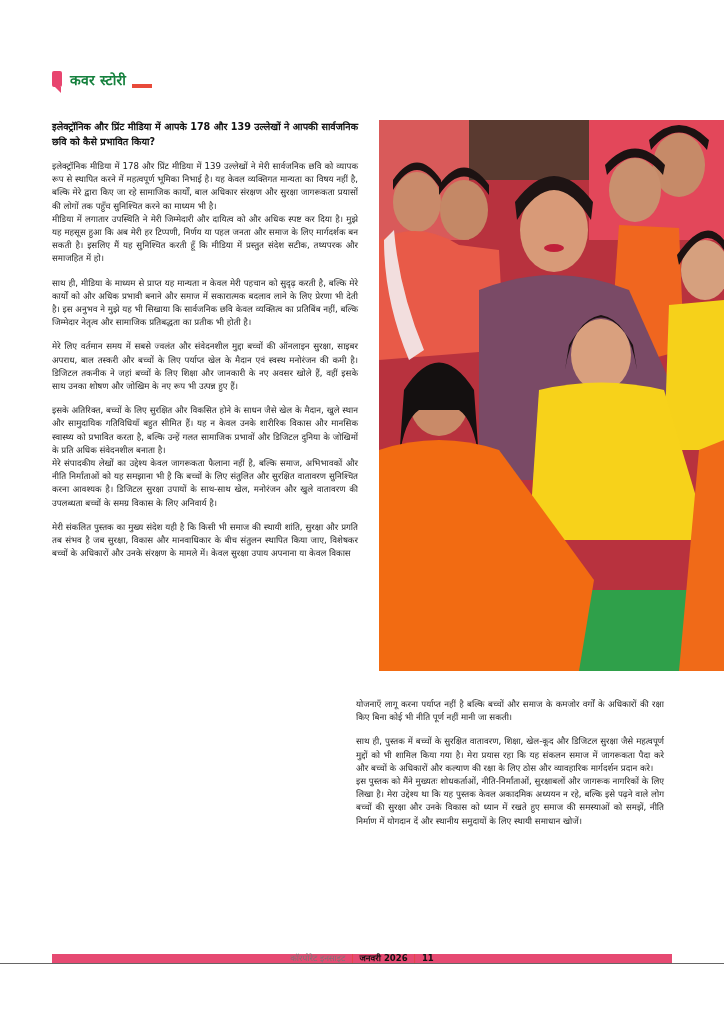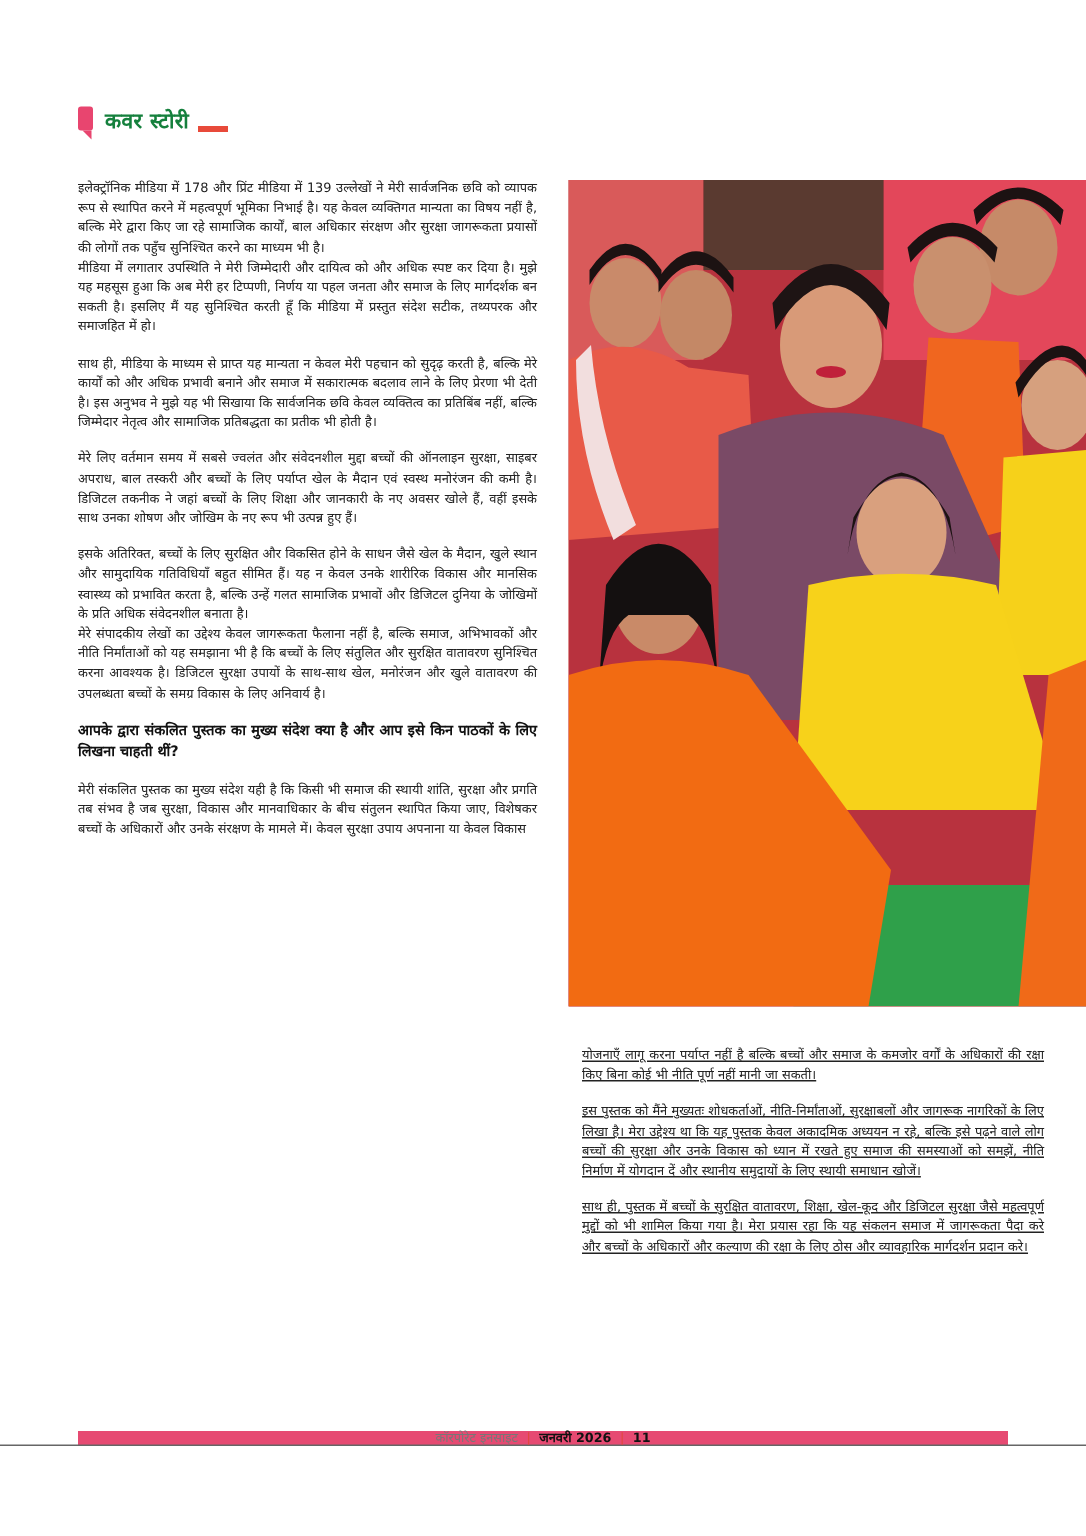"इलेक्ट्रॉनिक और प्रिंट मीडिया में" p.q { html: none -> <p>इलेक्ट्रॉनिक और प्रिंट मीडिया में आपके 178 और 139 उल्लेखों ने आपकी सार्वजनिक छवि को कैसे प्रभावित किया?</p> }
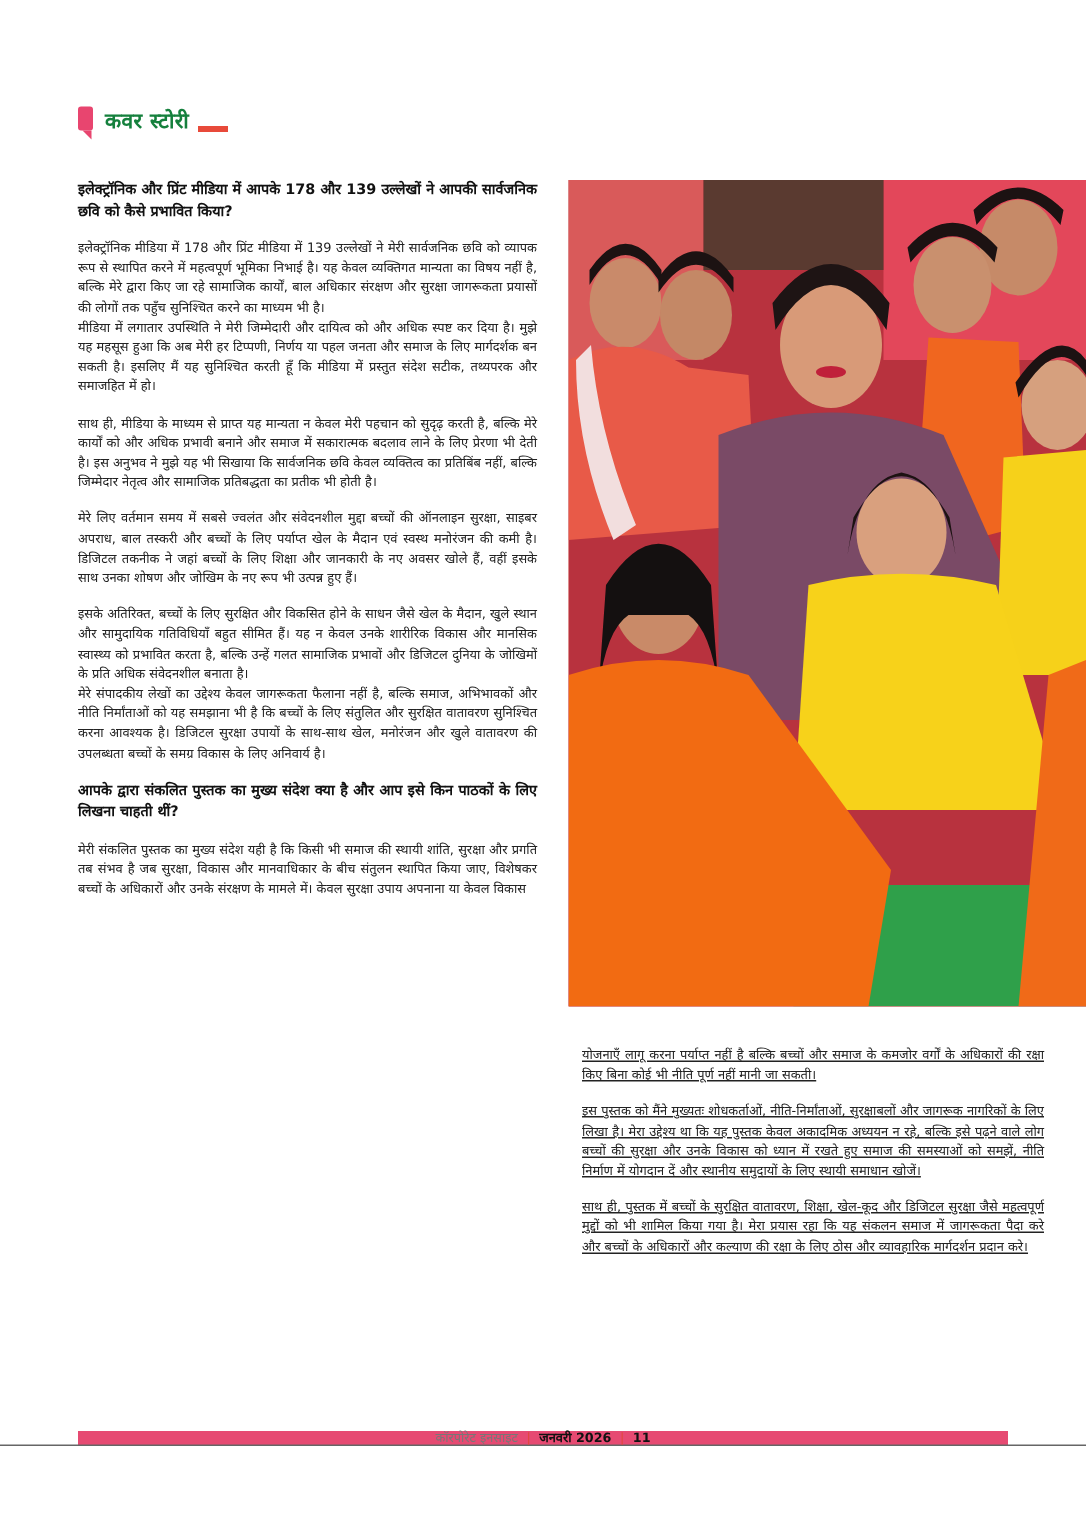"आपके द्वारा संकलित पुस्तक का" p.q { html: <p>आपके द्वारा संकलित पुस्तक का मुख्य संदेश क्या है और आप इसे किन पाठकों के लिए लिखना चाहती थीं?</p> -> none }
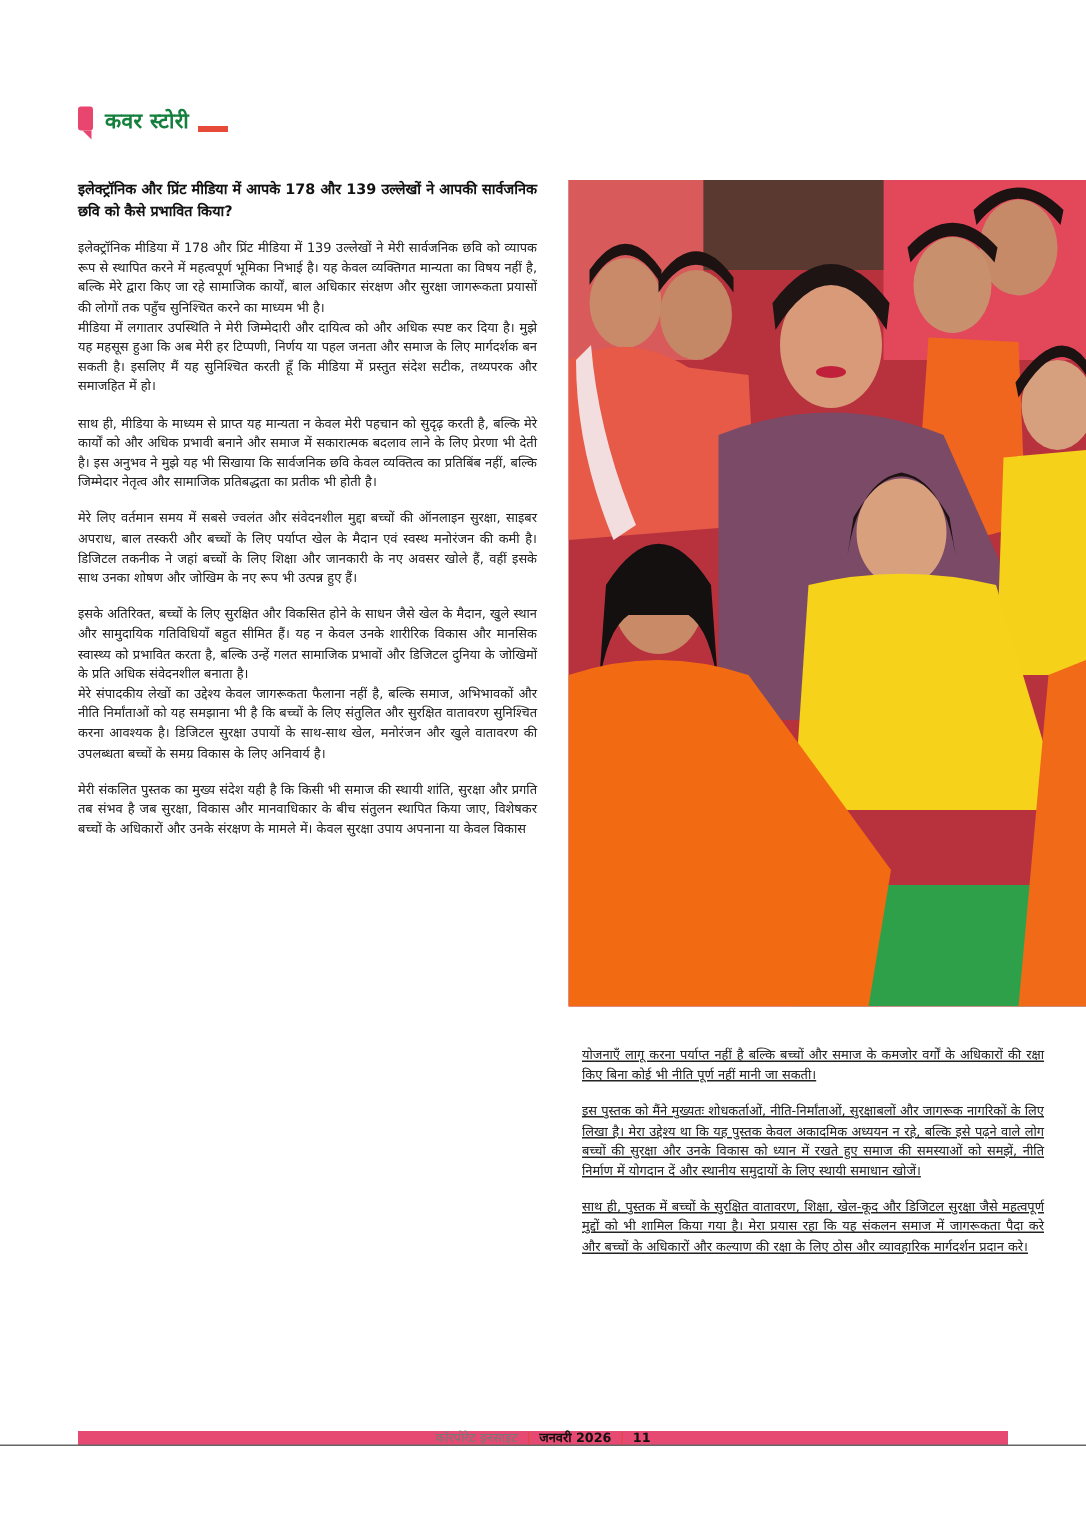"योजनाएँ लागू करना पर्याप्त नहीं" .col-right { left: 388px -> 356px; text-decoration: underline -> none }
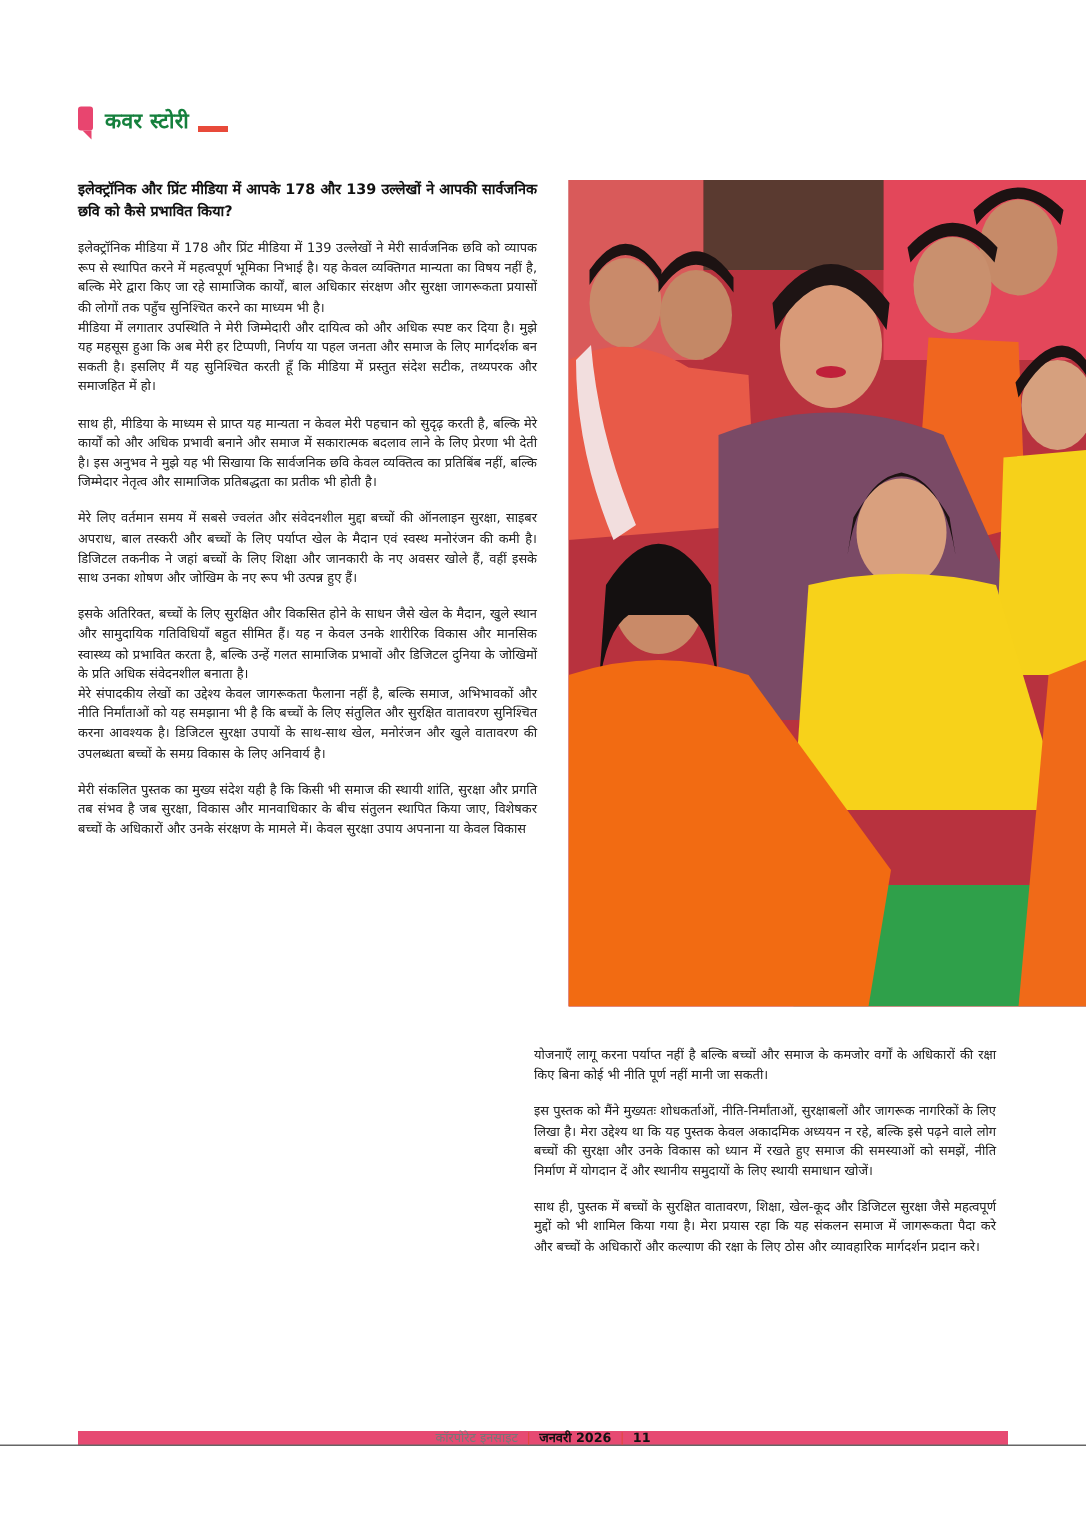"इस पुस्तक को मैंने मुख्यतः" p.p { order: before "साथ ही, पुस्तक में बच्चों" -> after "साथ ही, पुस्तक में बच्चों" }
